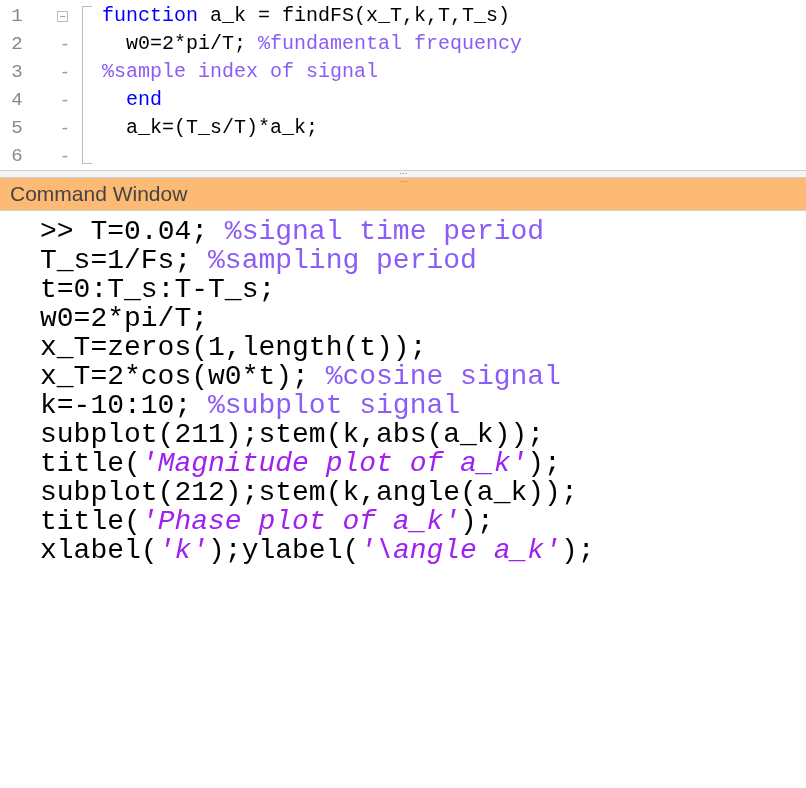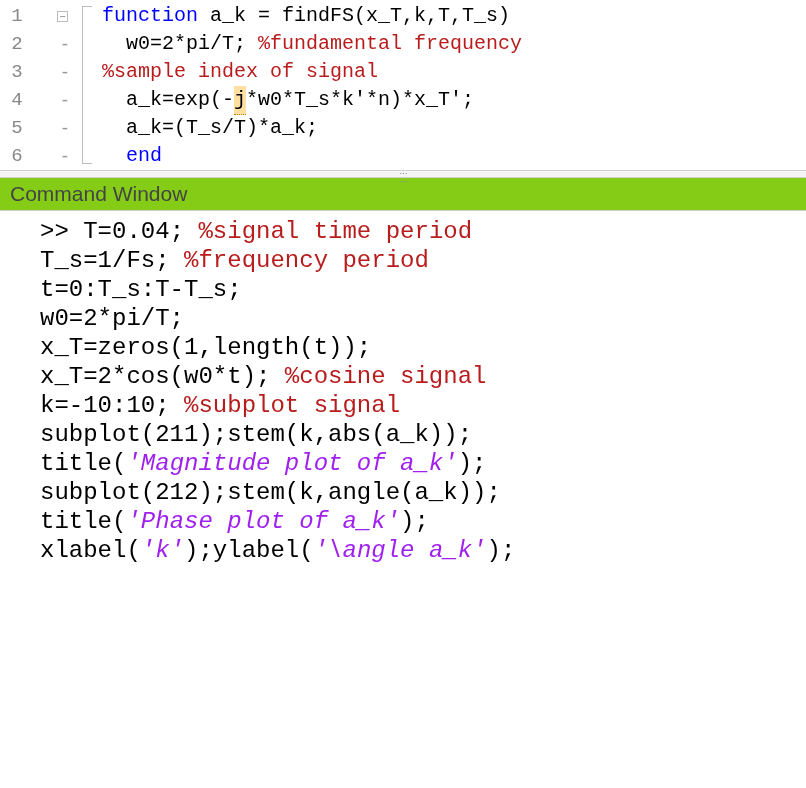"%fundamental frequency" .cm { color: #b91c1c -> #8b5cf6 }
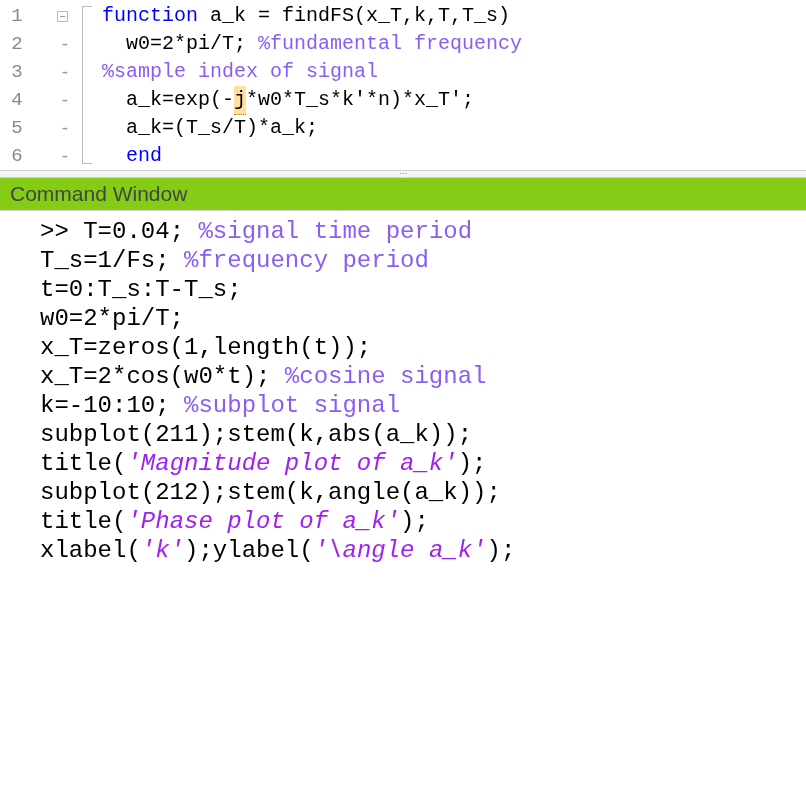"a_k=exp(-" div.code-line { html: <div><span> a_k=exp(-</span><span>j</span><span>*w0*T_s*k'*n)*x_T';</span></div> -> none }
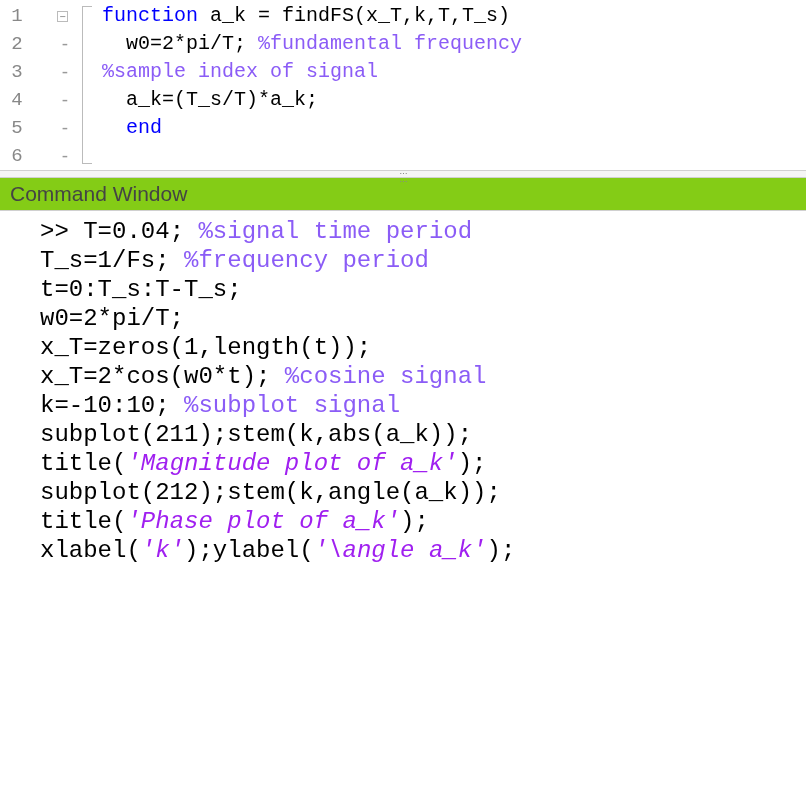"a_k=(T_s/T)*a_k;" div.code-line { order: before "end" -> after "end" }
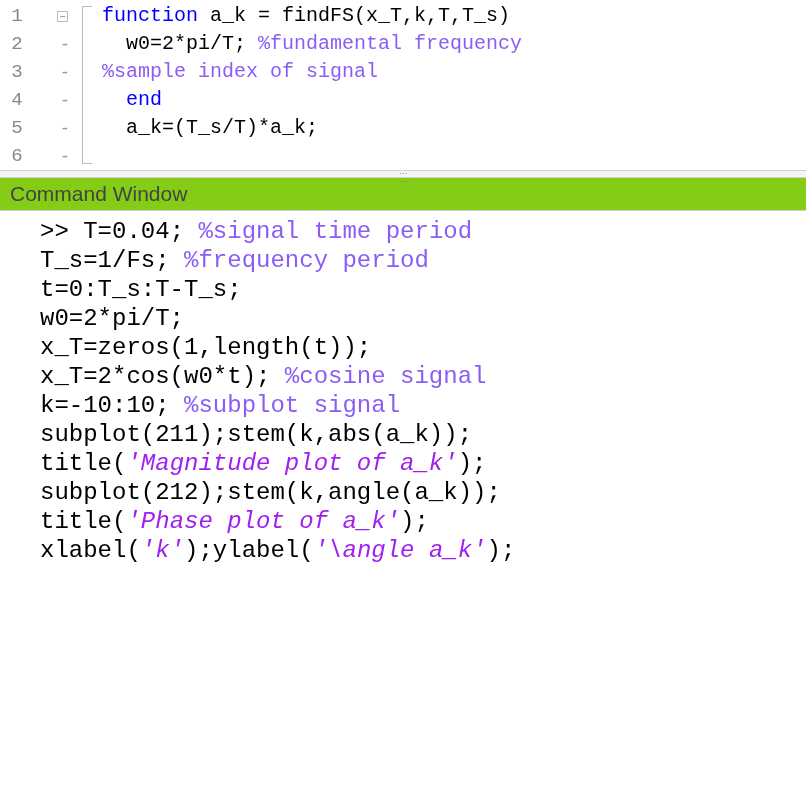"Command Window" .panel-header { background: #84cc16 -> #fdba74 }
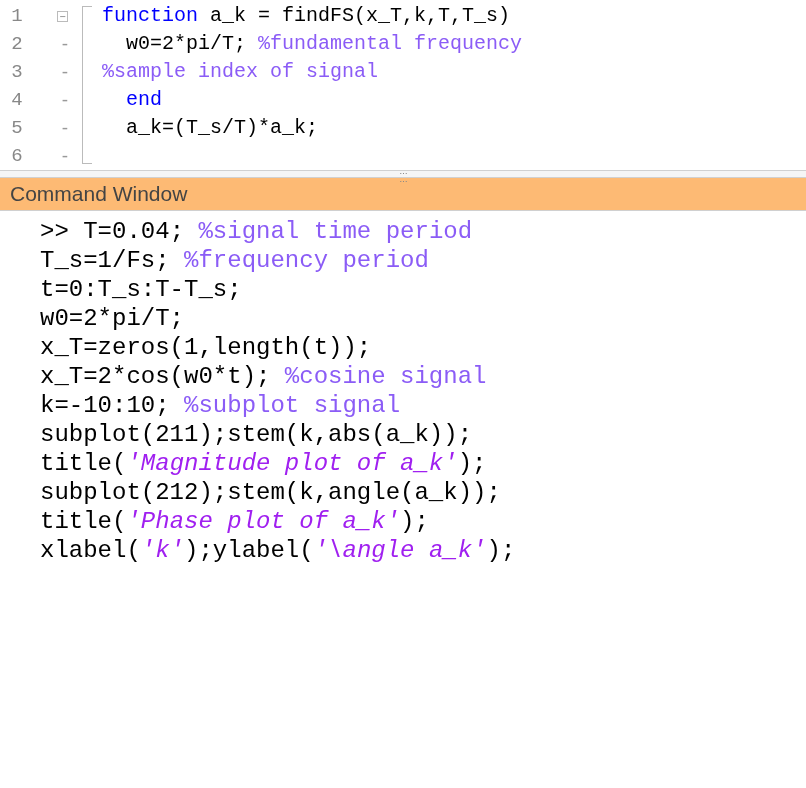">> T=0.04; %signal time period" .command-window { font-size: 24px -> 28px }
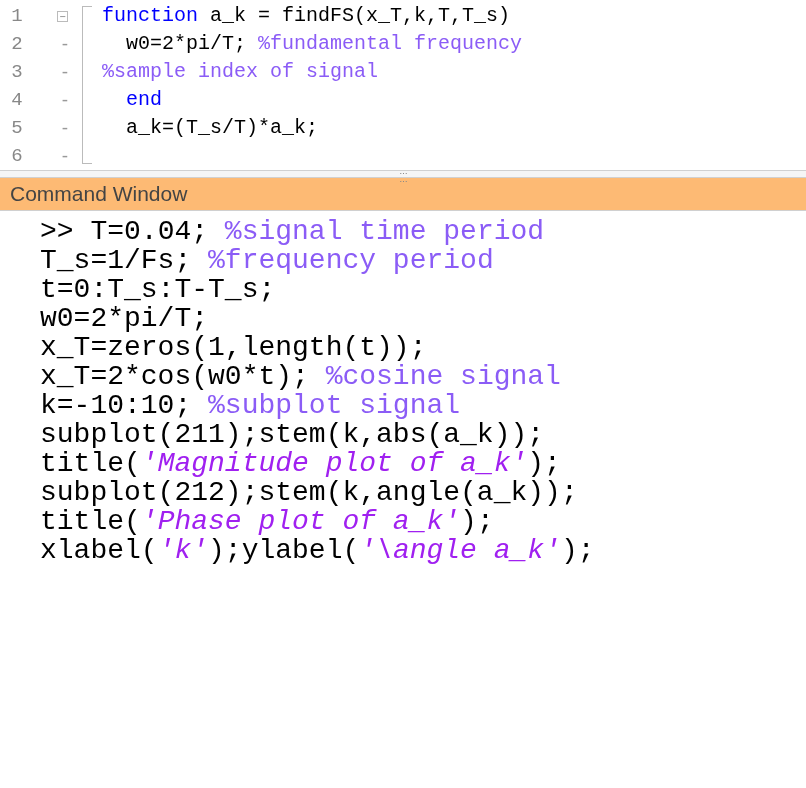"%frequency period" span.cm { text: %frequency -> %sampling }
